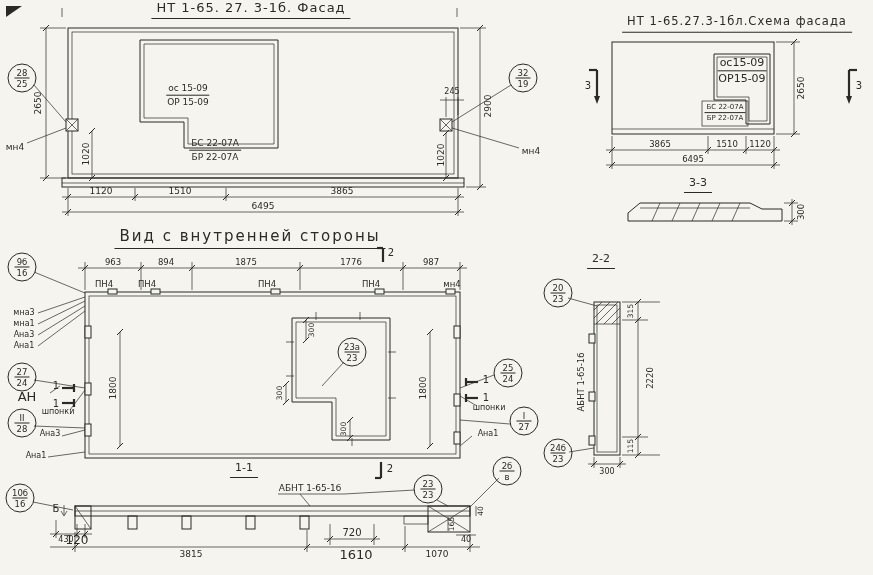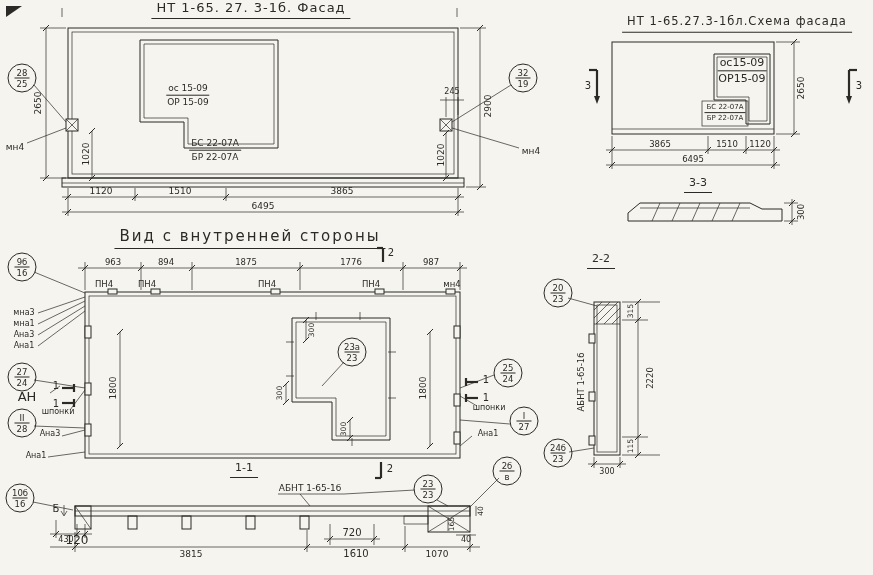"1610" span.lb { font-size: 10px -> 13px }
